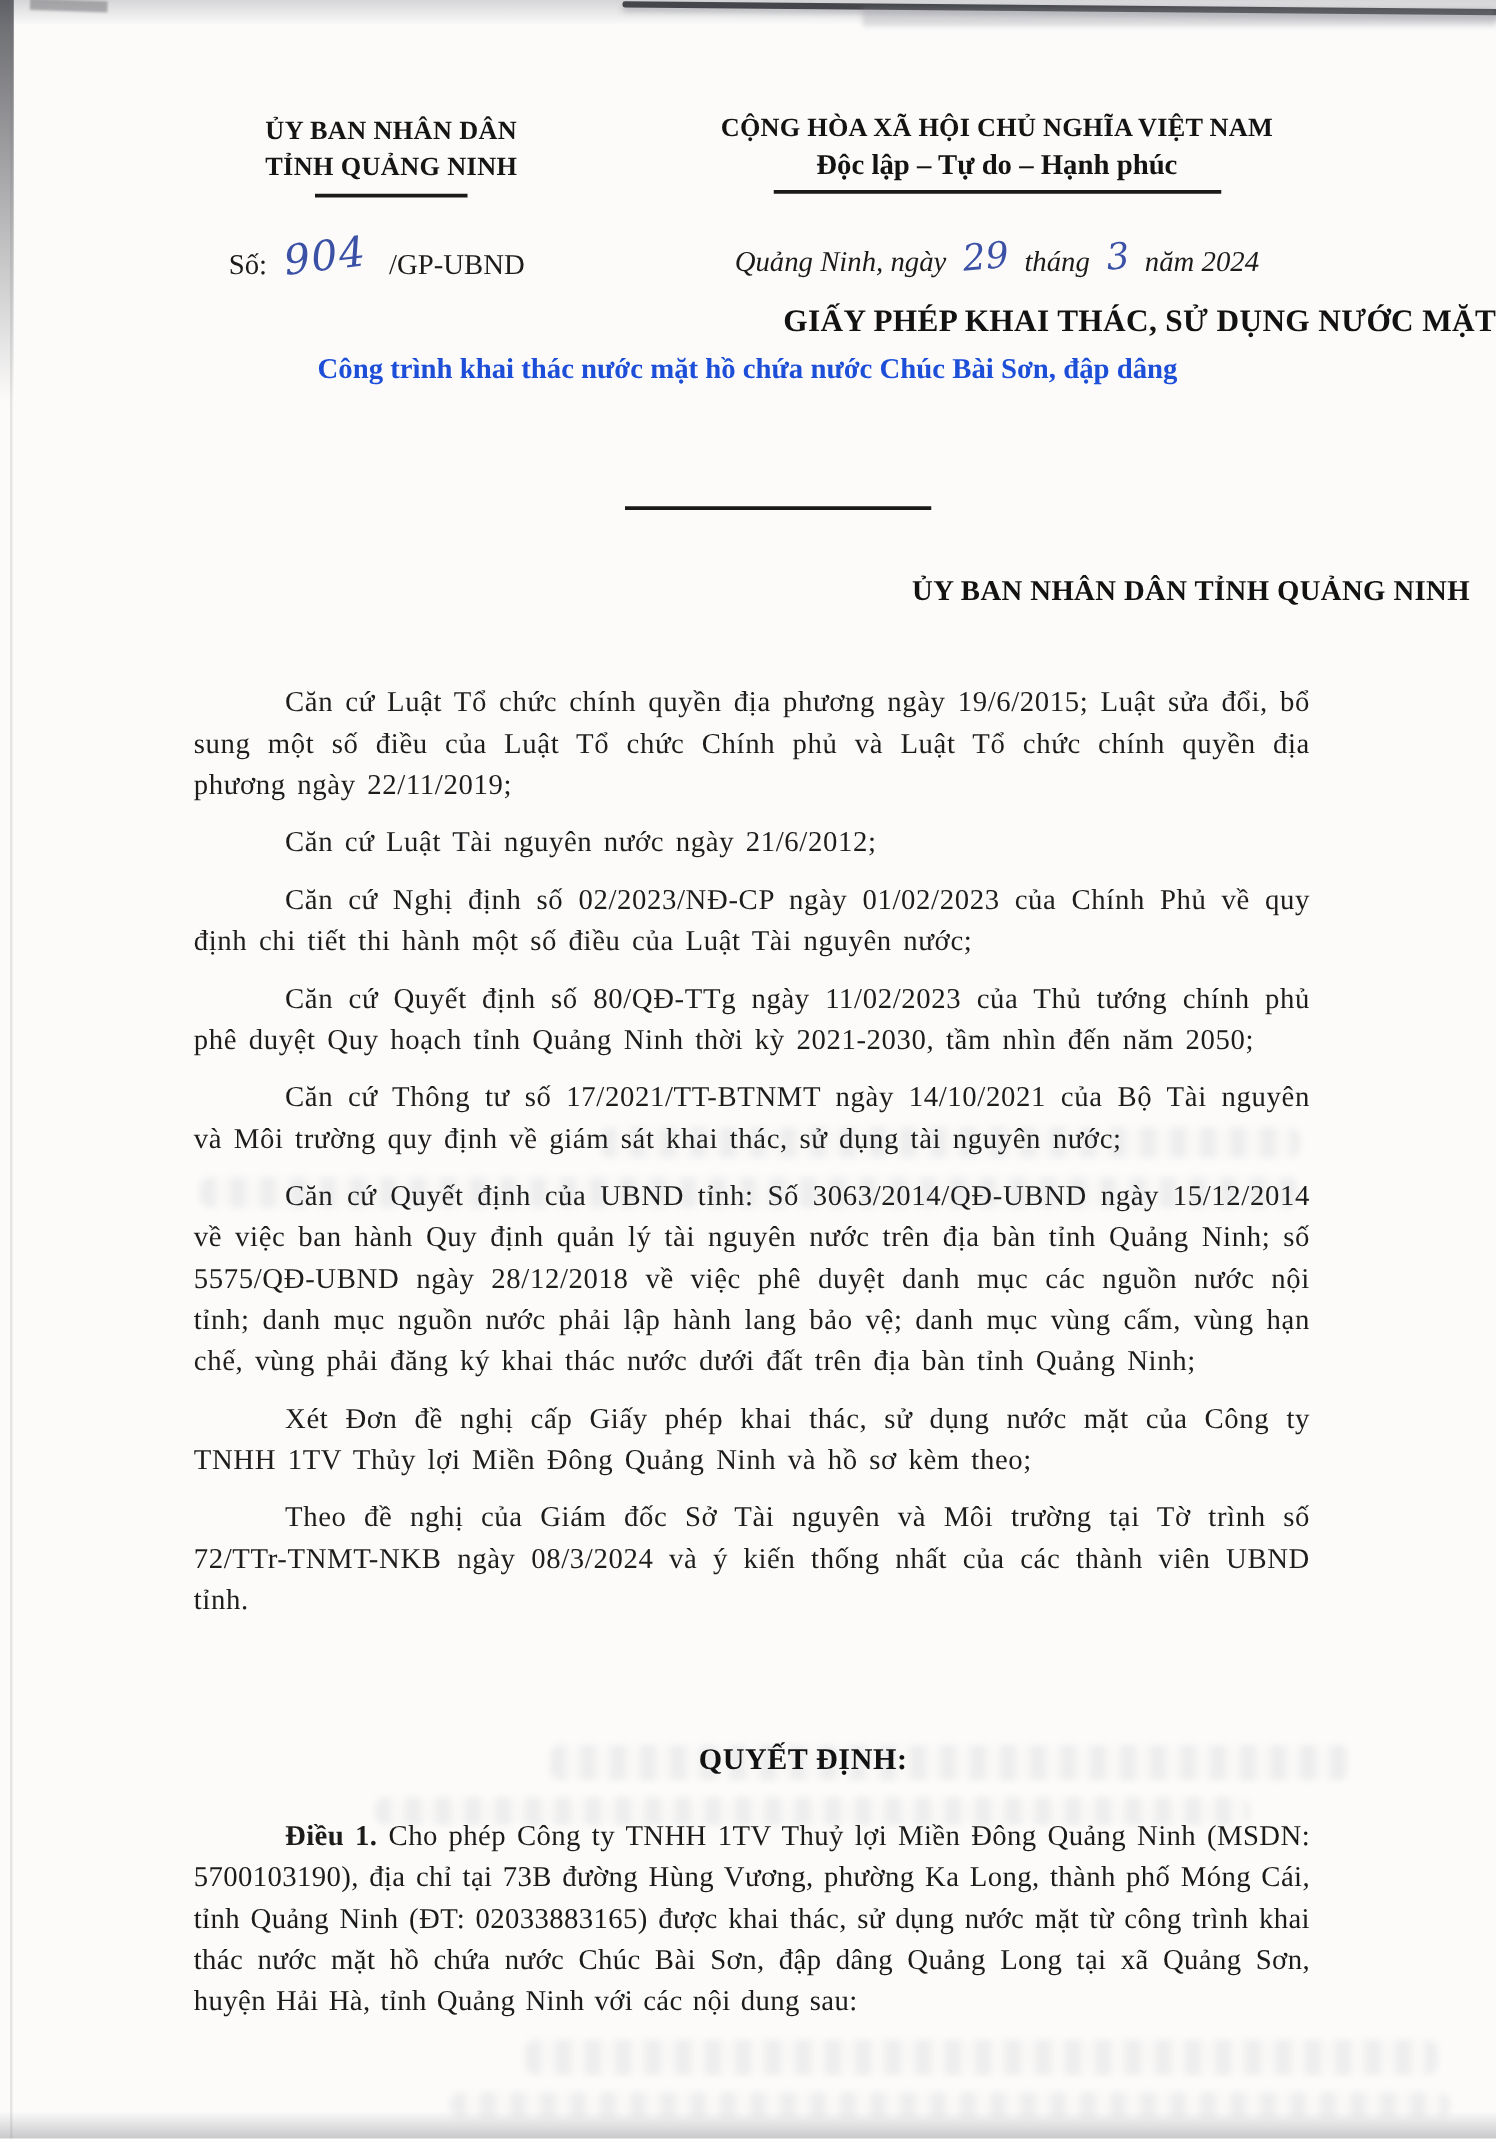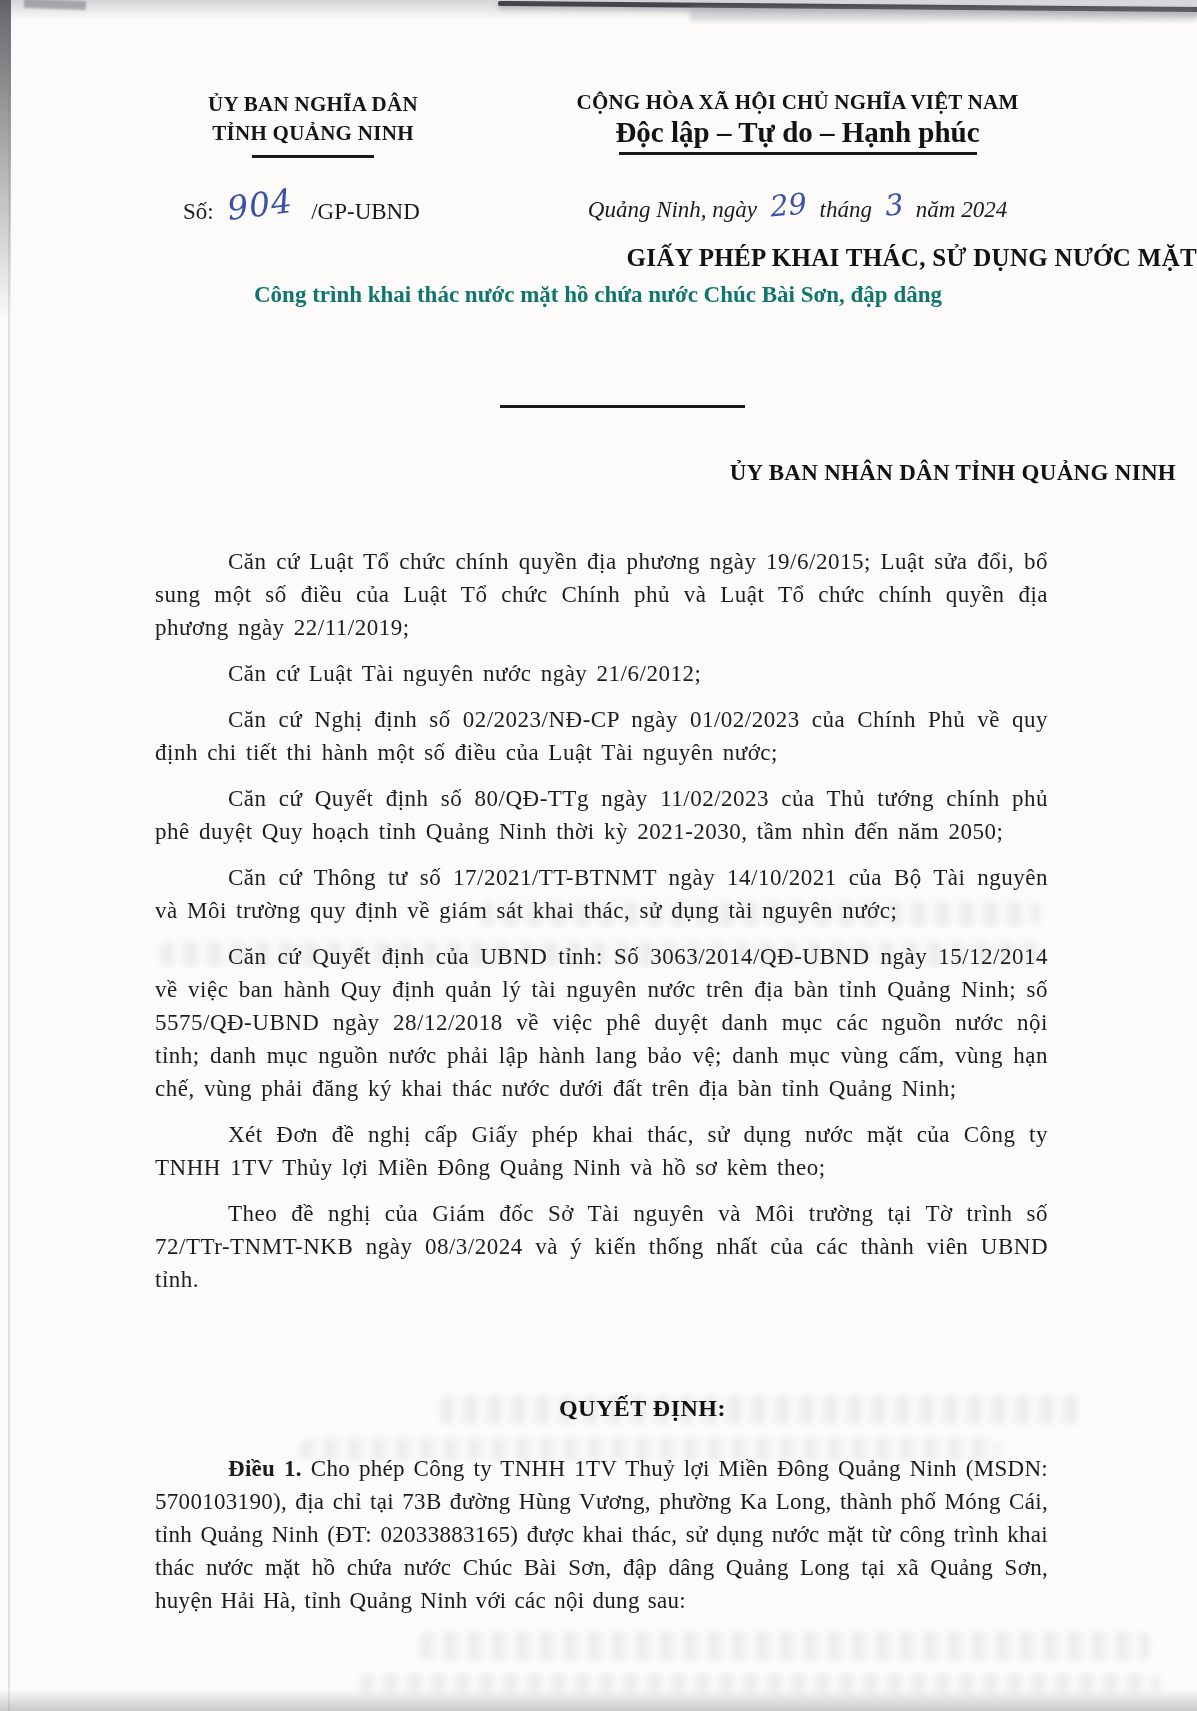"ỦY BAN NGHĨA DÂN" div.org { text: NGHĨA -> NHÂN }
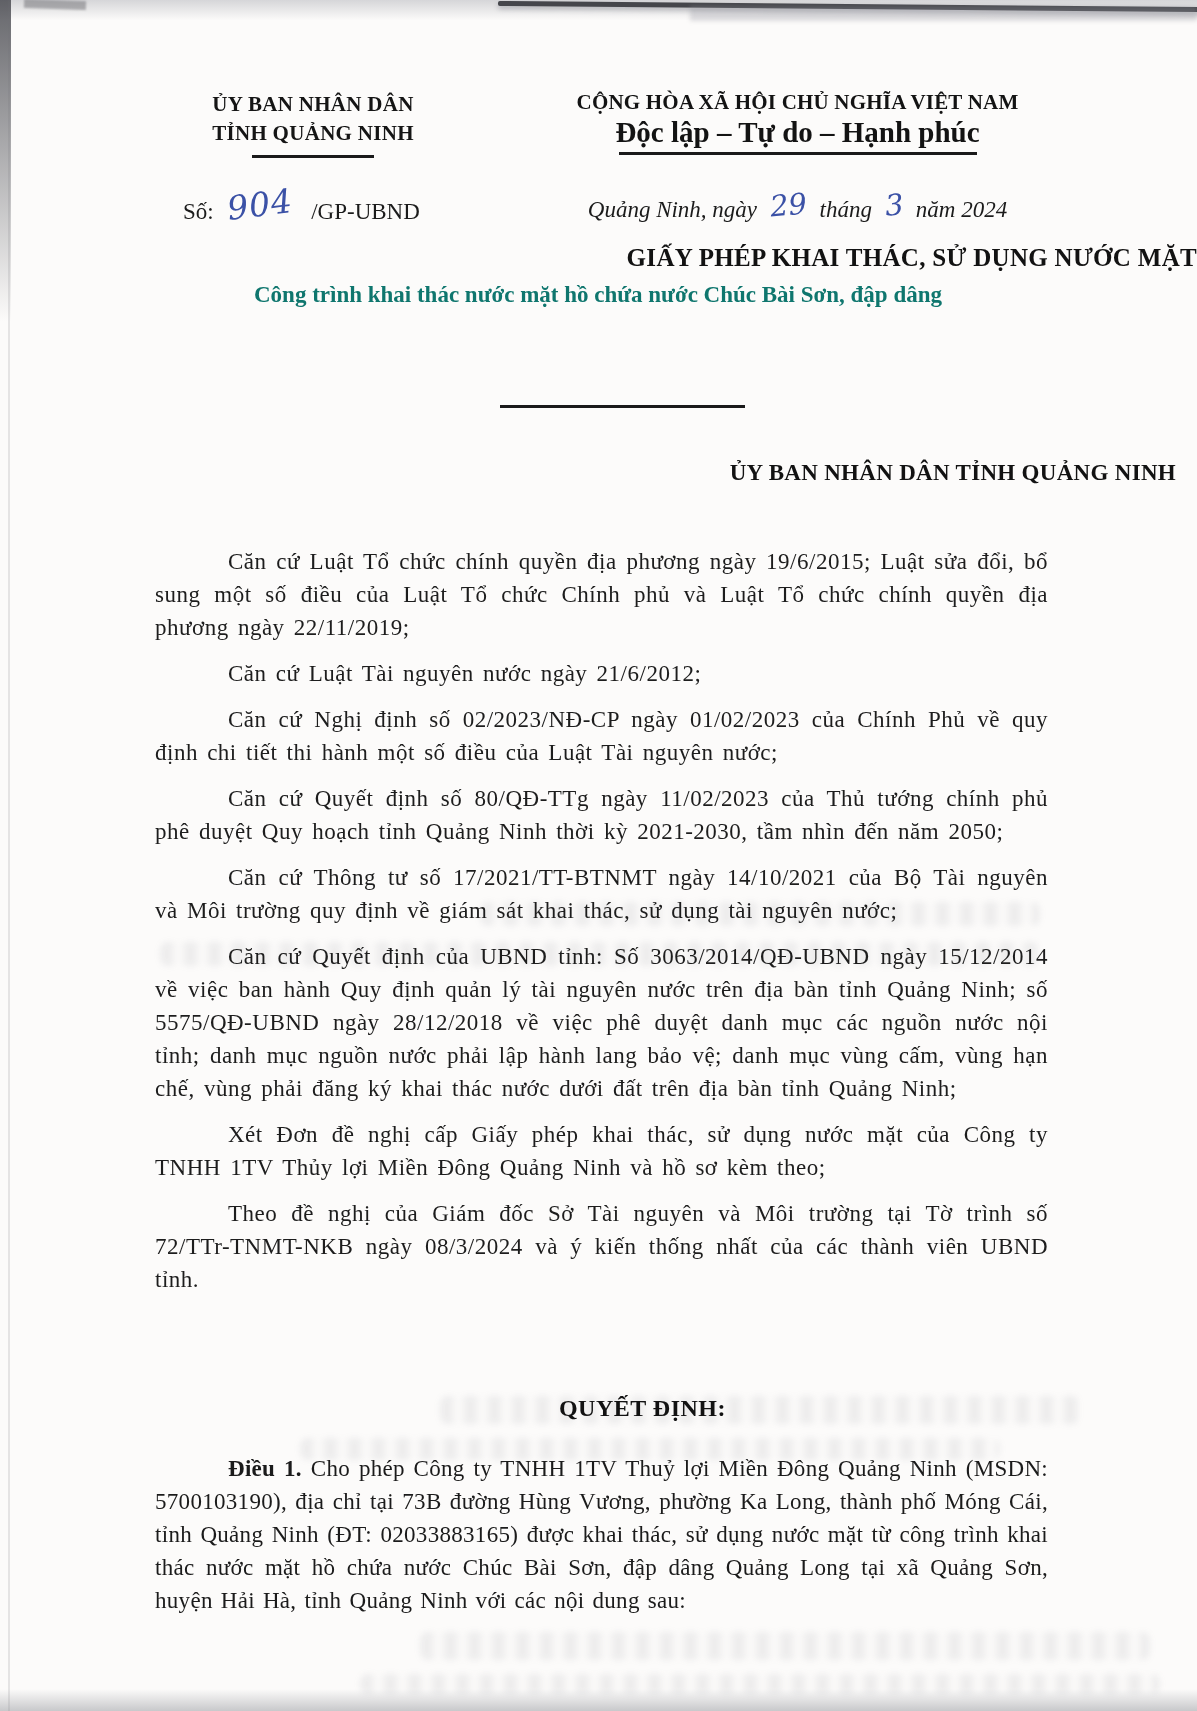"Độc lập – Tự do" .header-right .motto { font-size: 29px -> 23px }
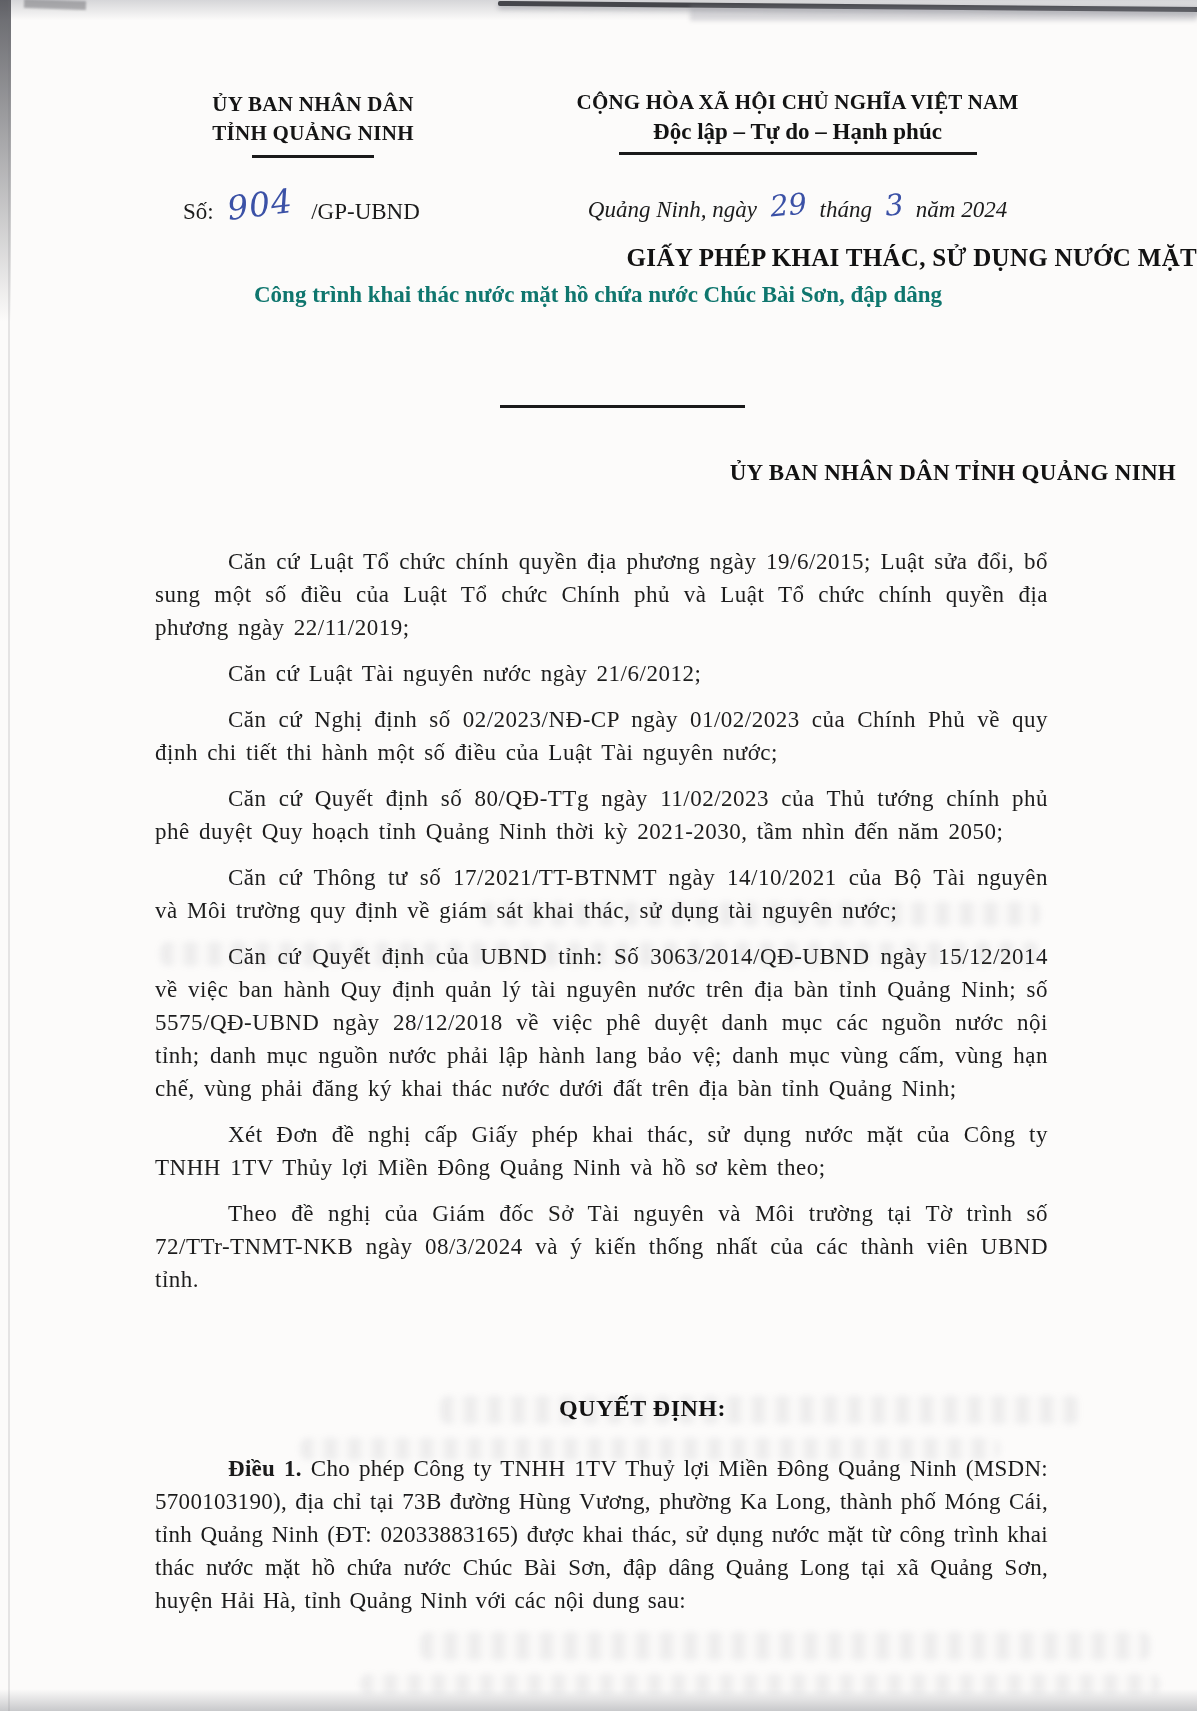"Công trình khai thác nước" .doc-subtitle { color: #0f766e -> #1d4ed8 }
